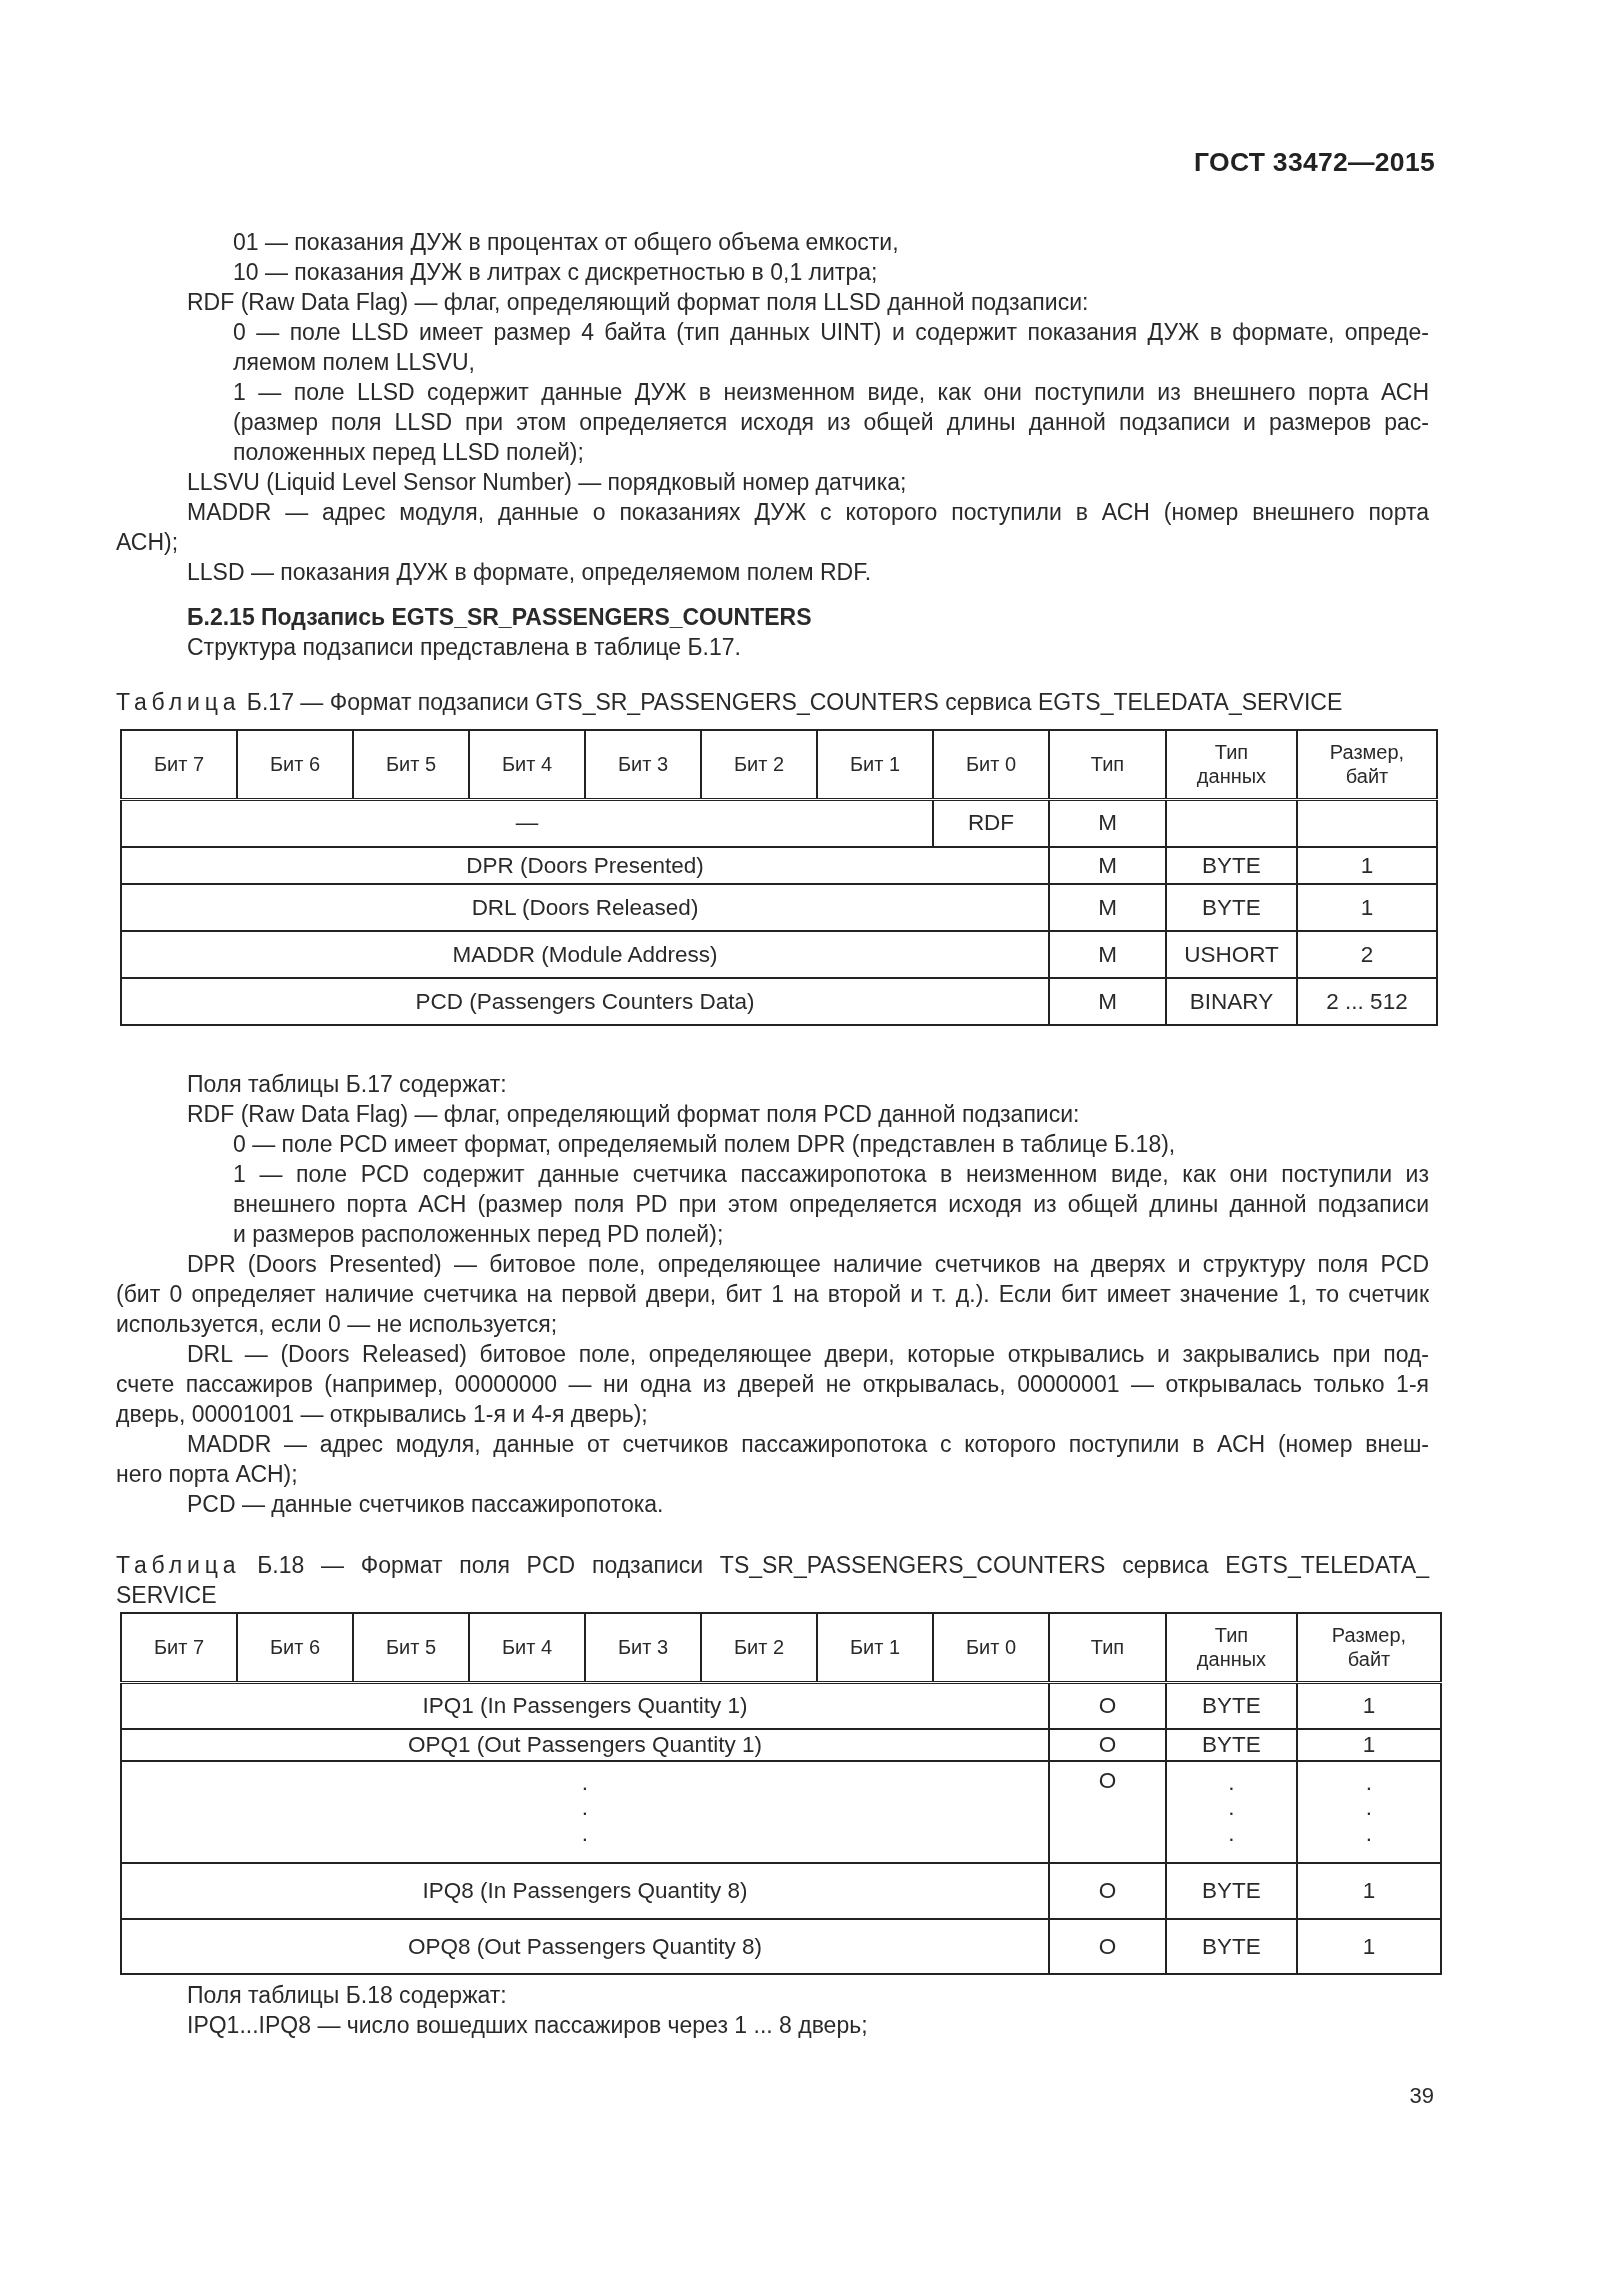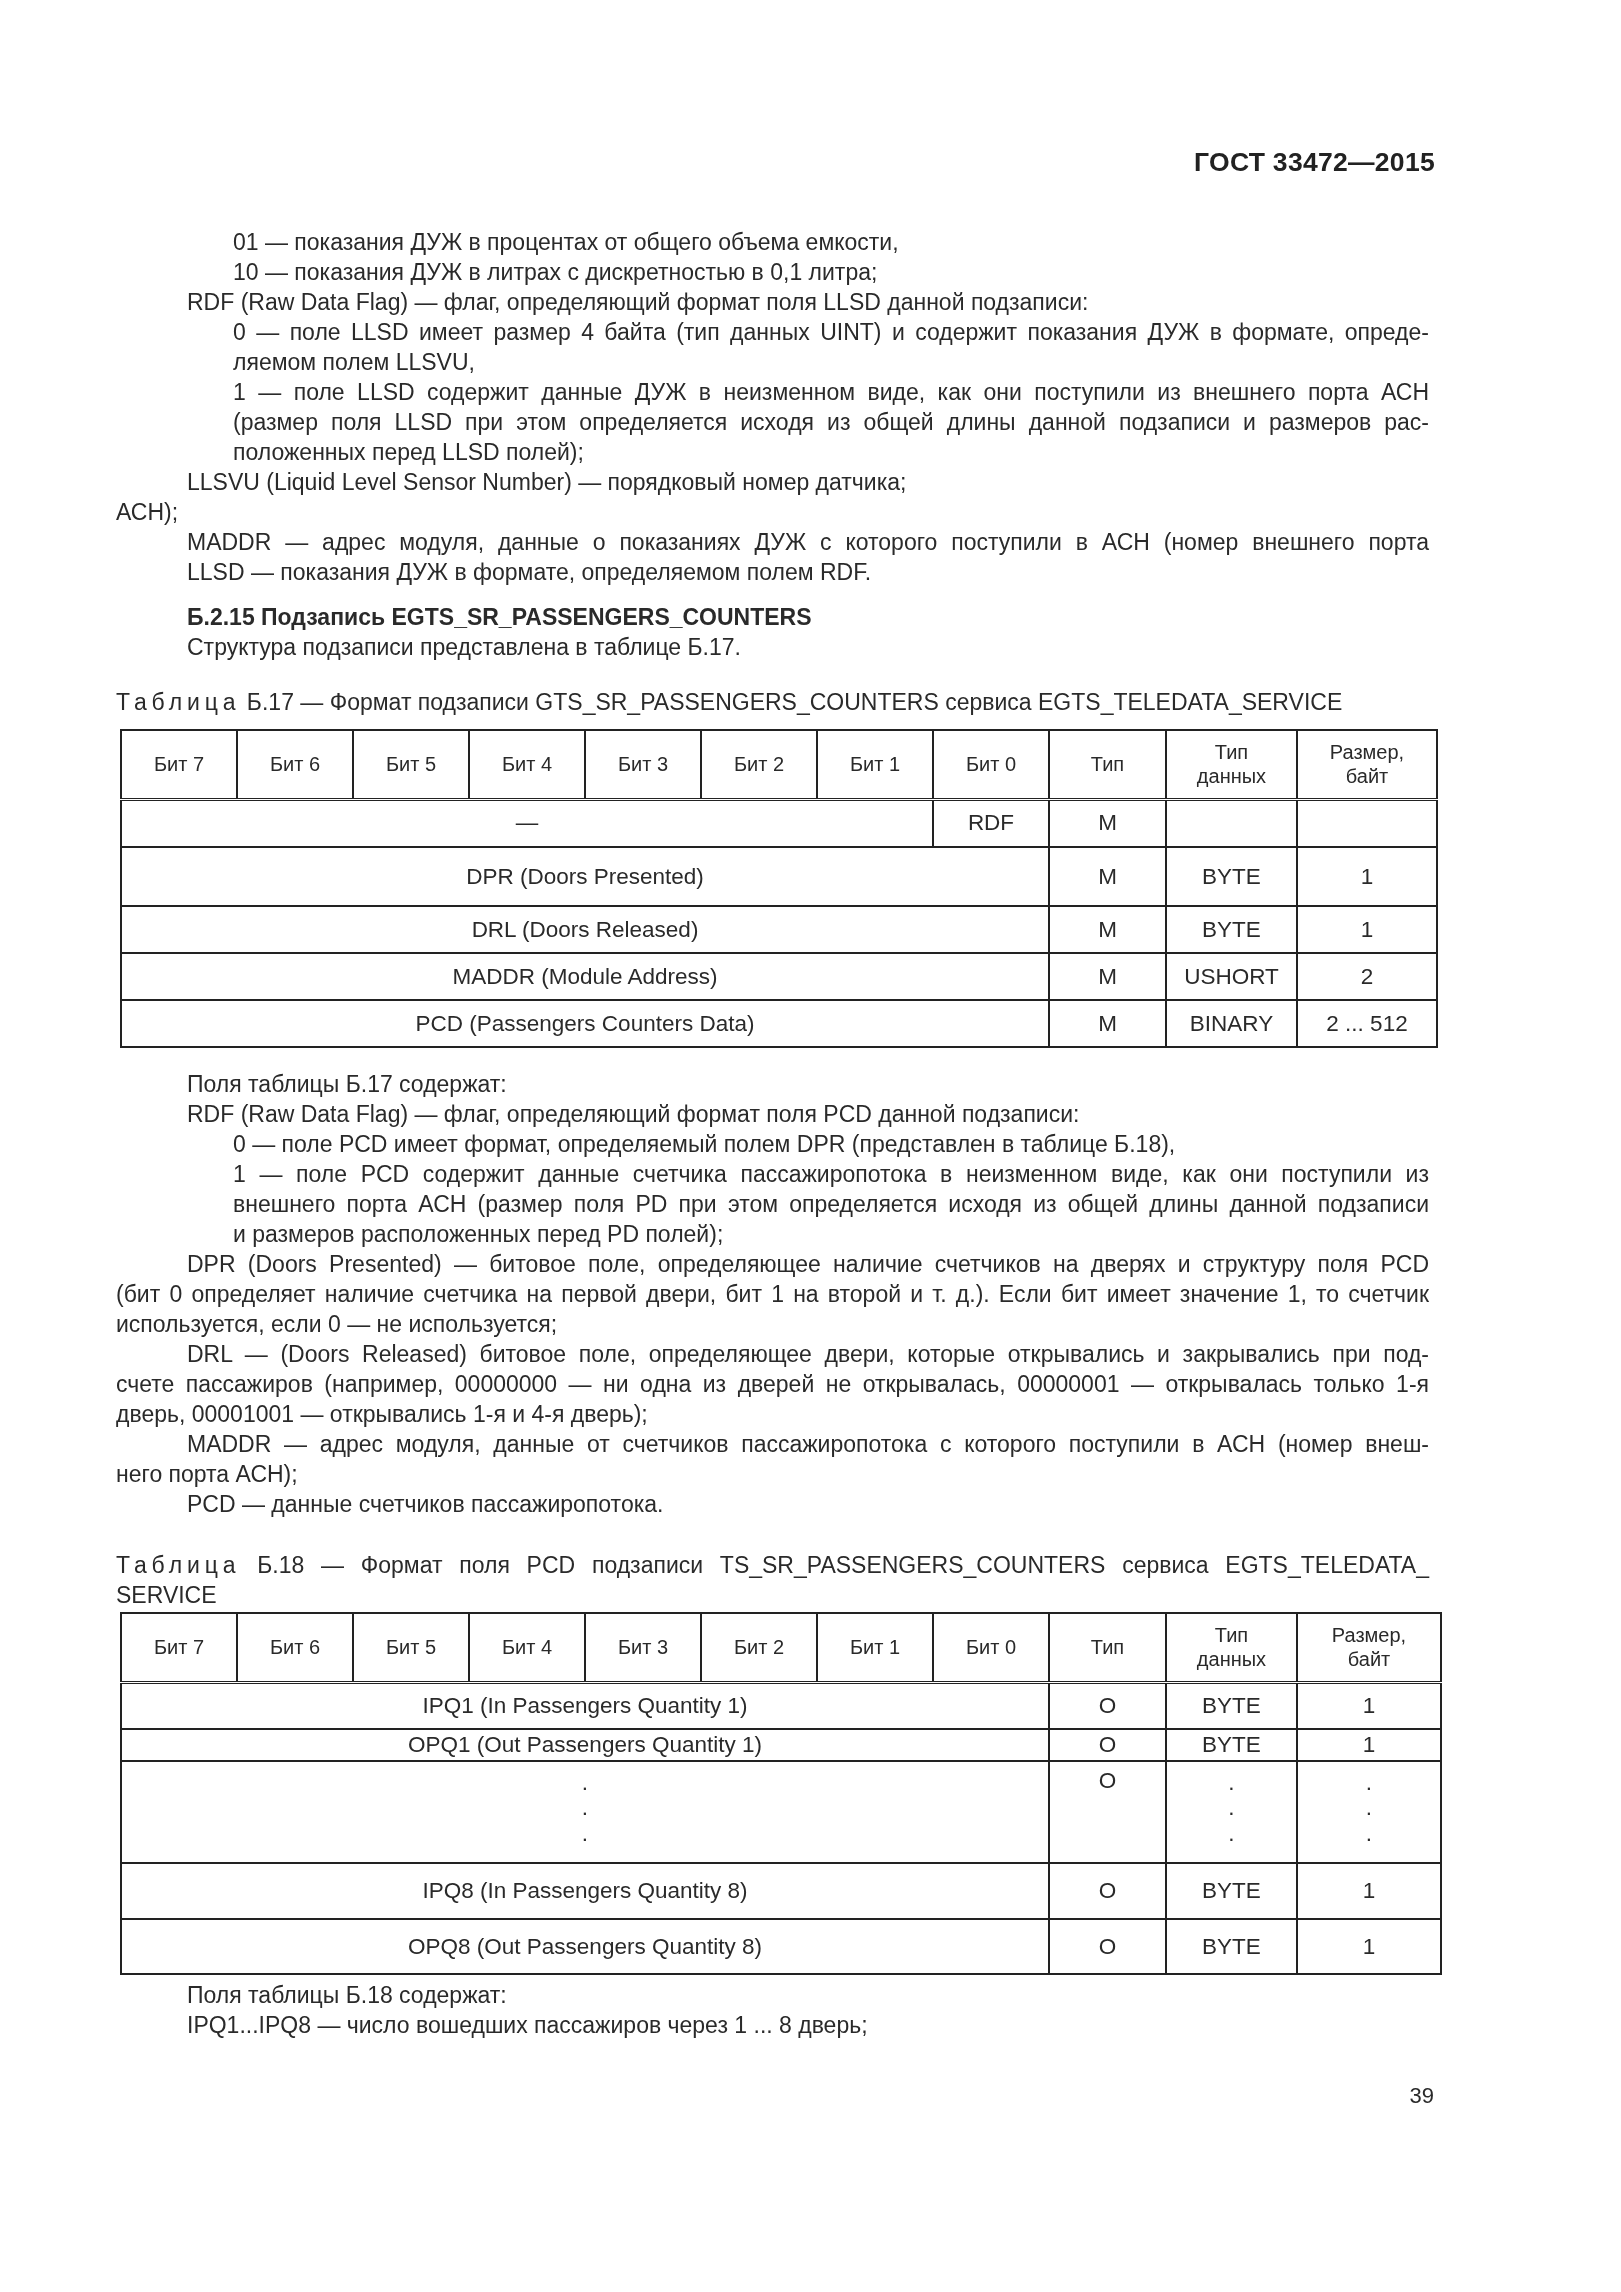"АСН);" div.line { order: before "MADDR — адрес модуля, данные о" -> after "MADDR — адрес модуля, данные о" }
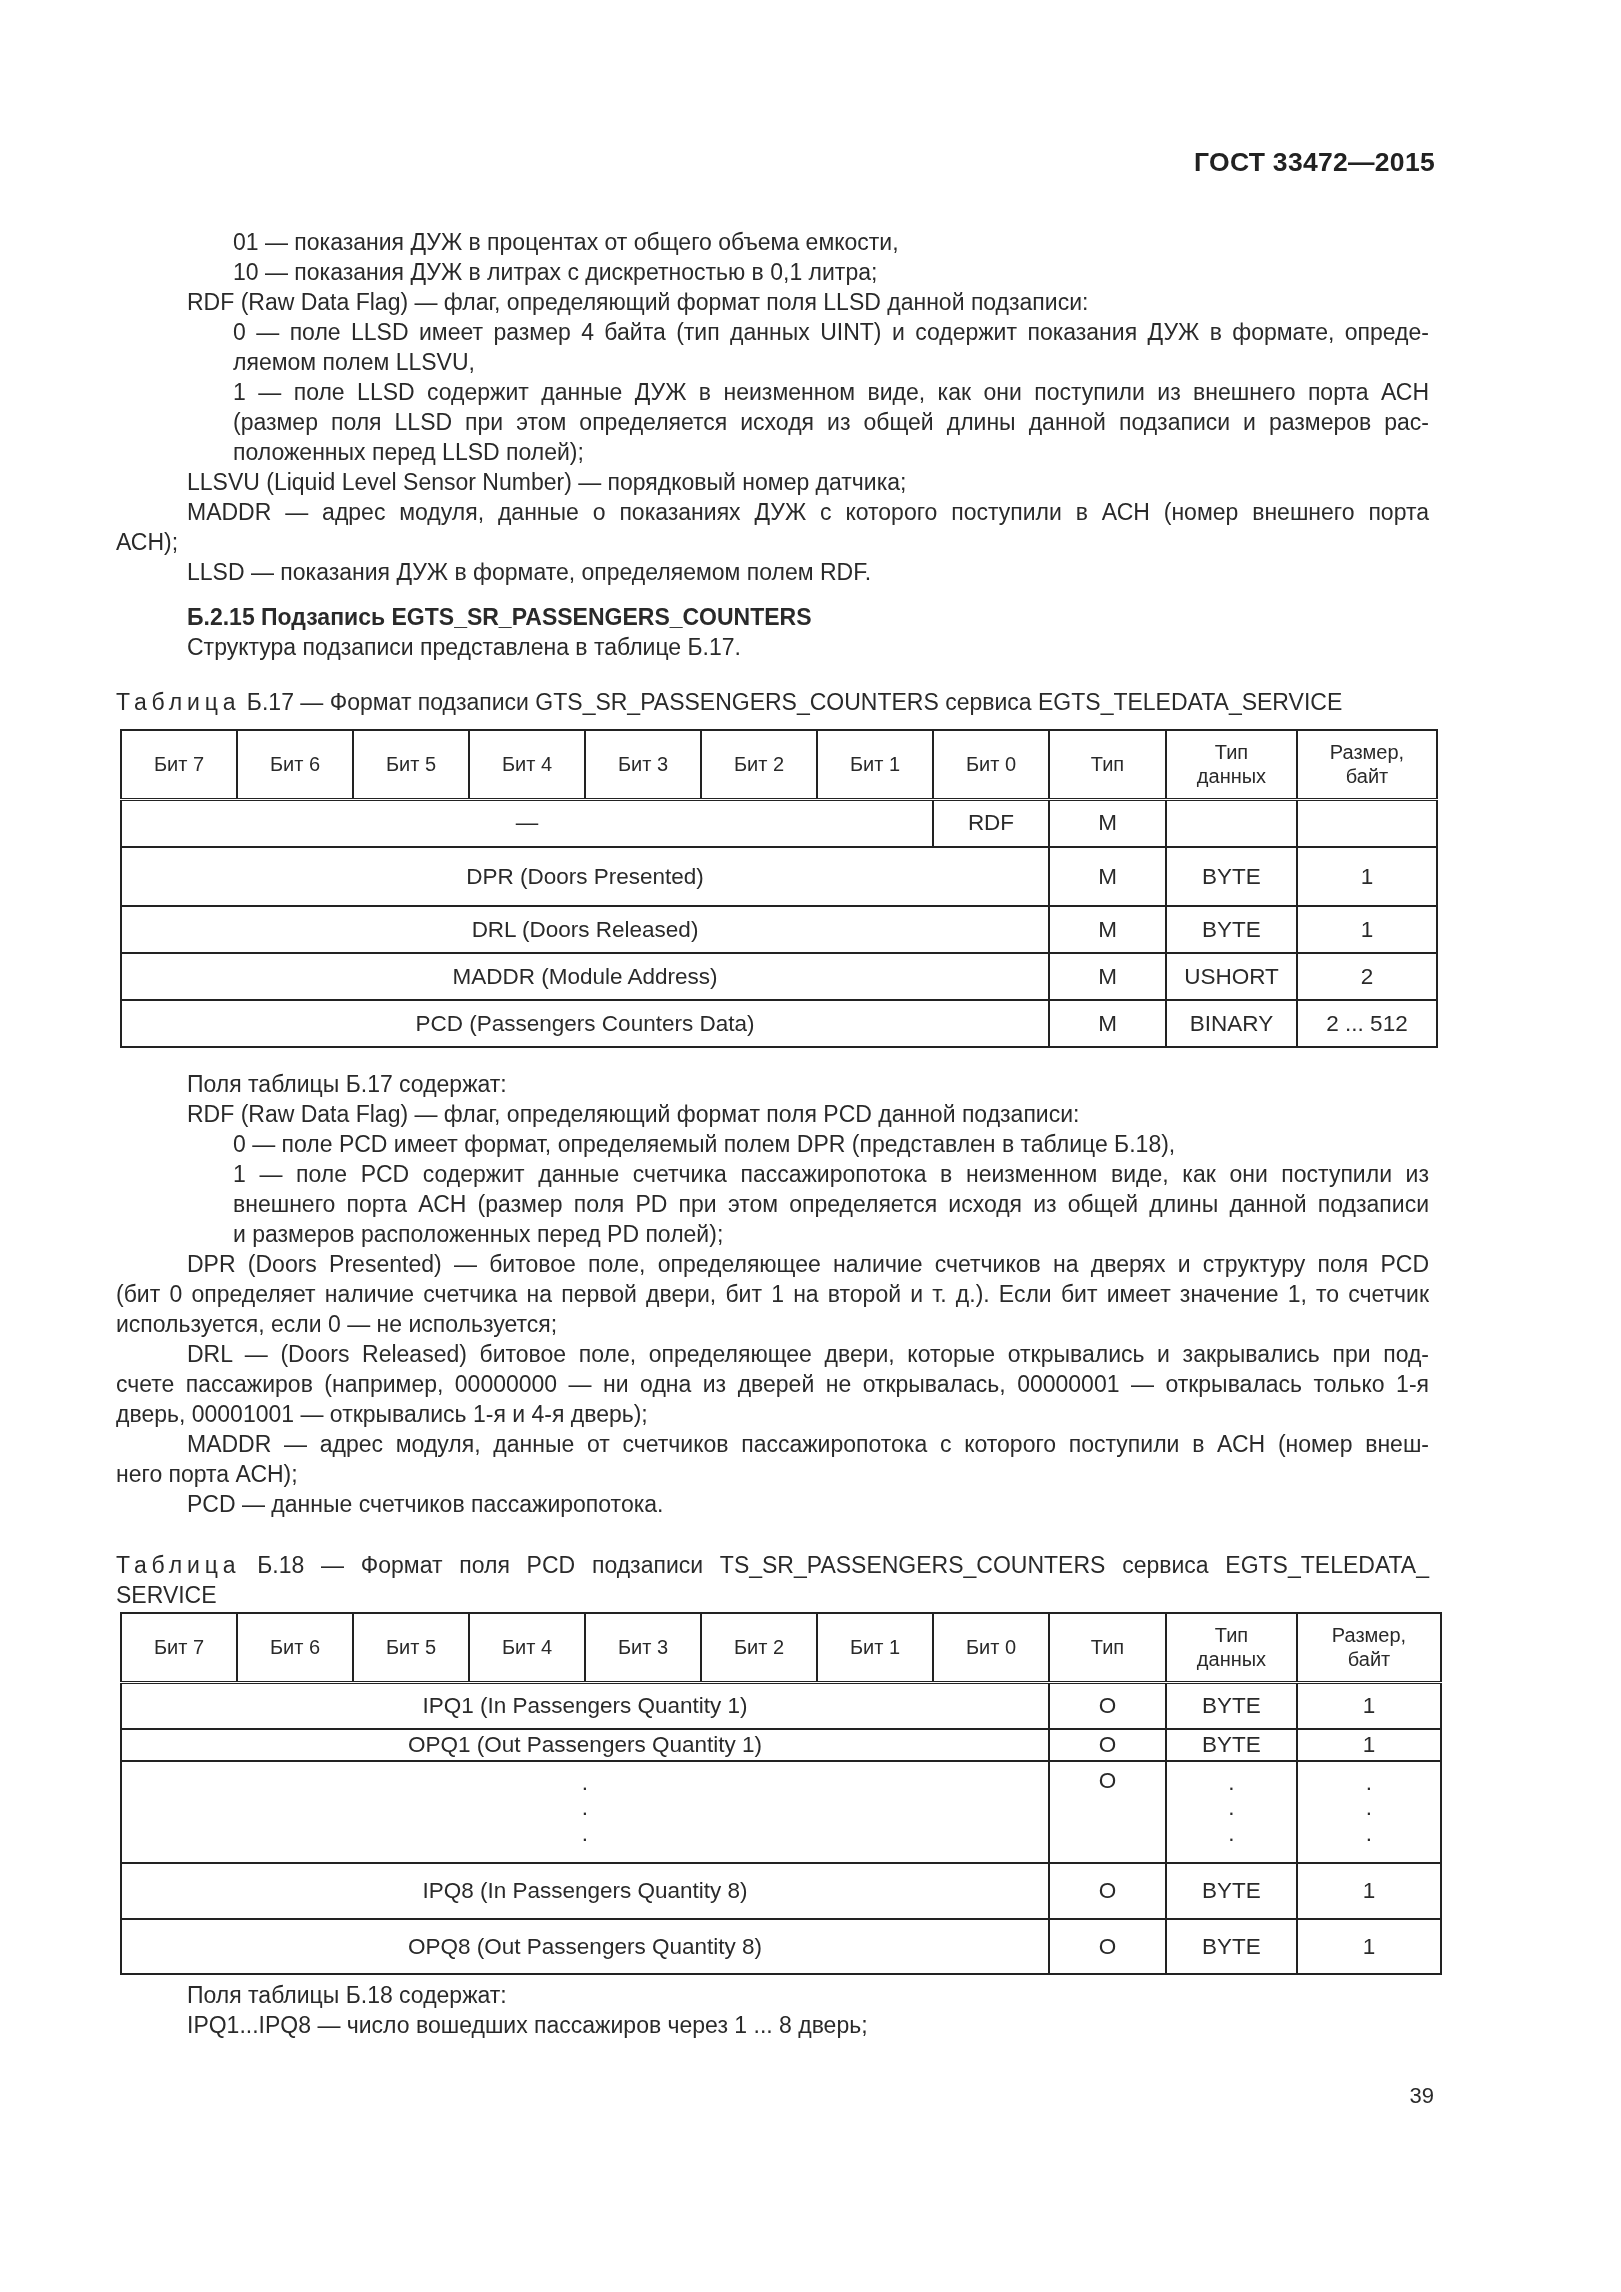"DPR (Doors Presented)" tr { height: 59px -> 37px }
